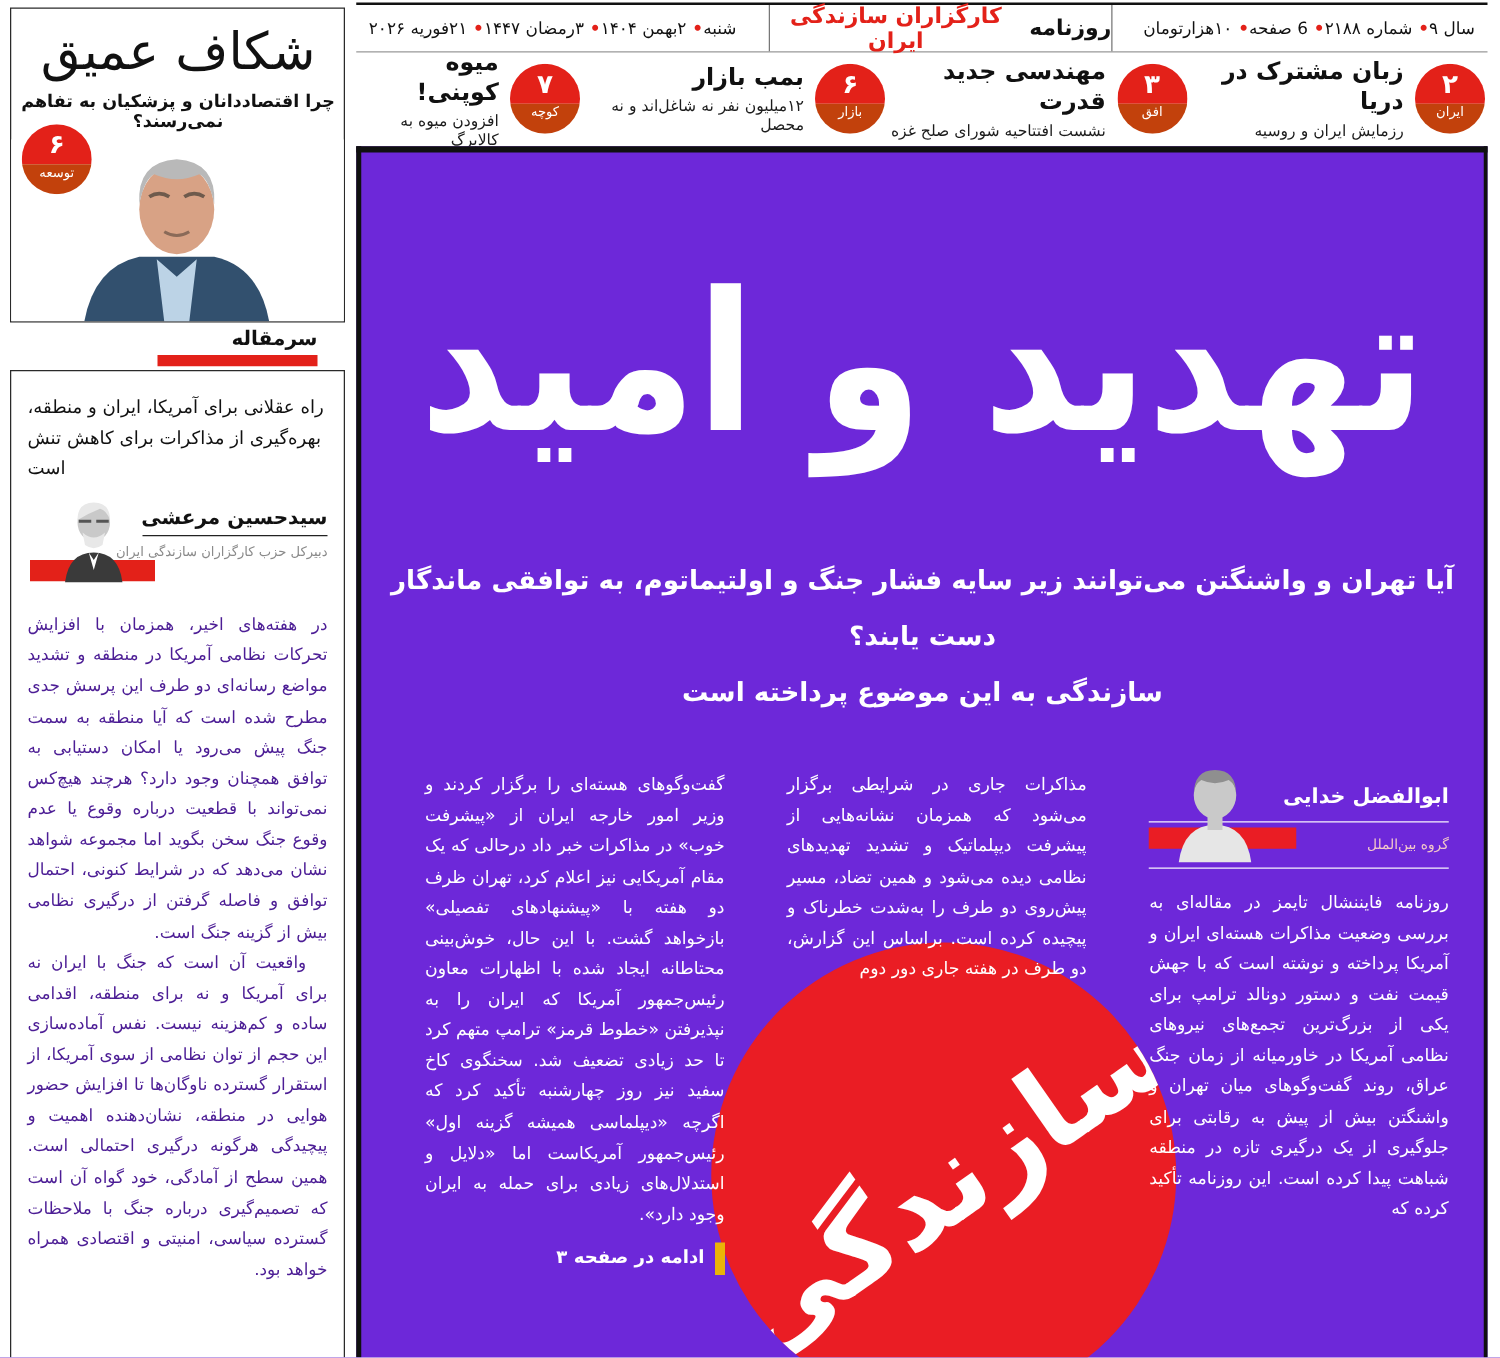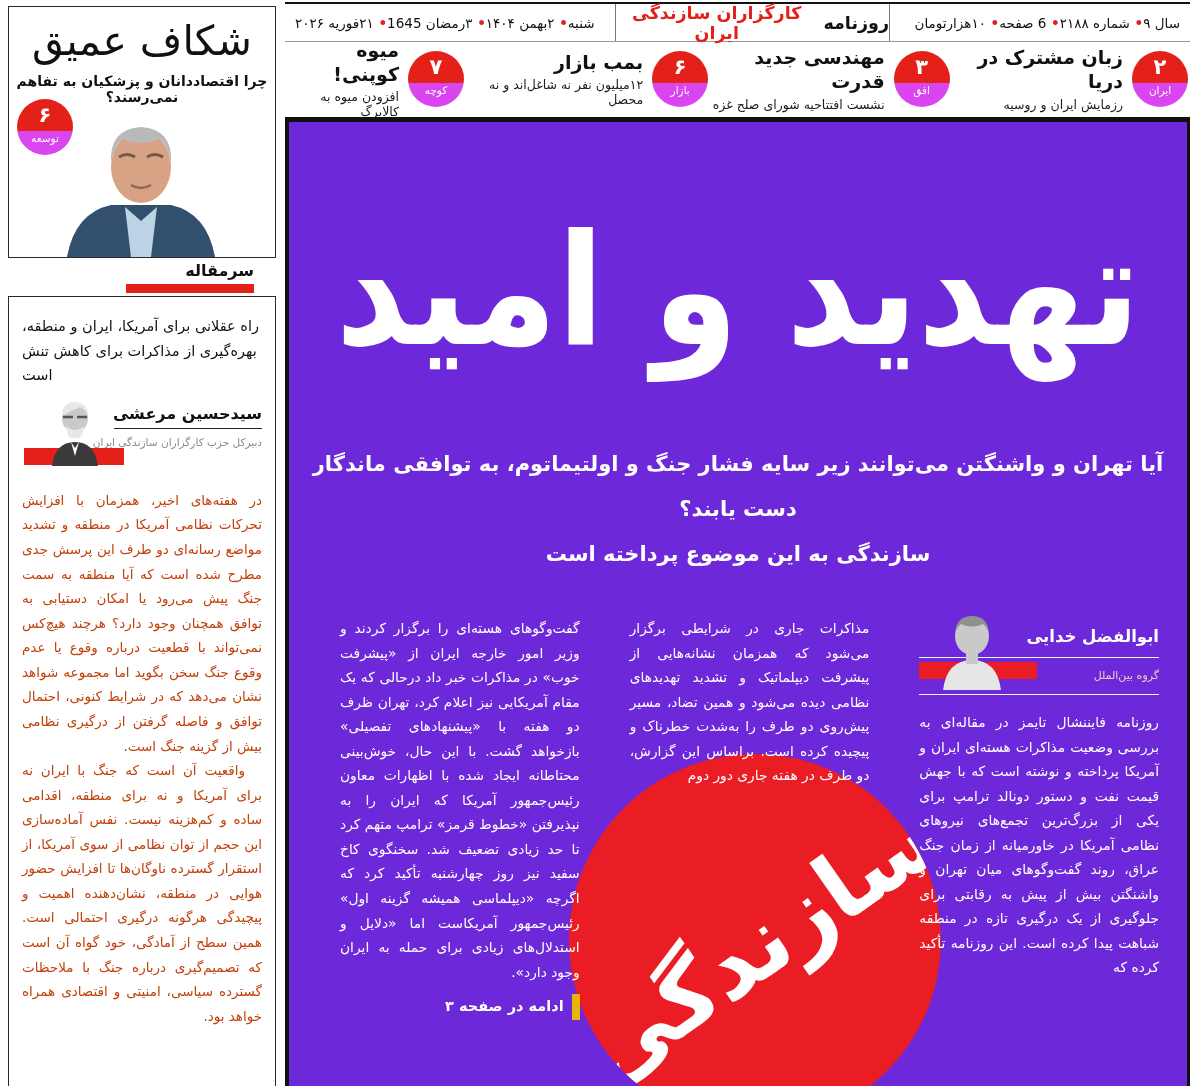"۳رمضان 1645" span { text: 1645 -> ۱۴۴۷ }
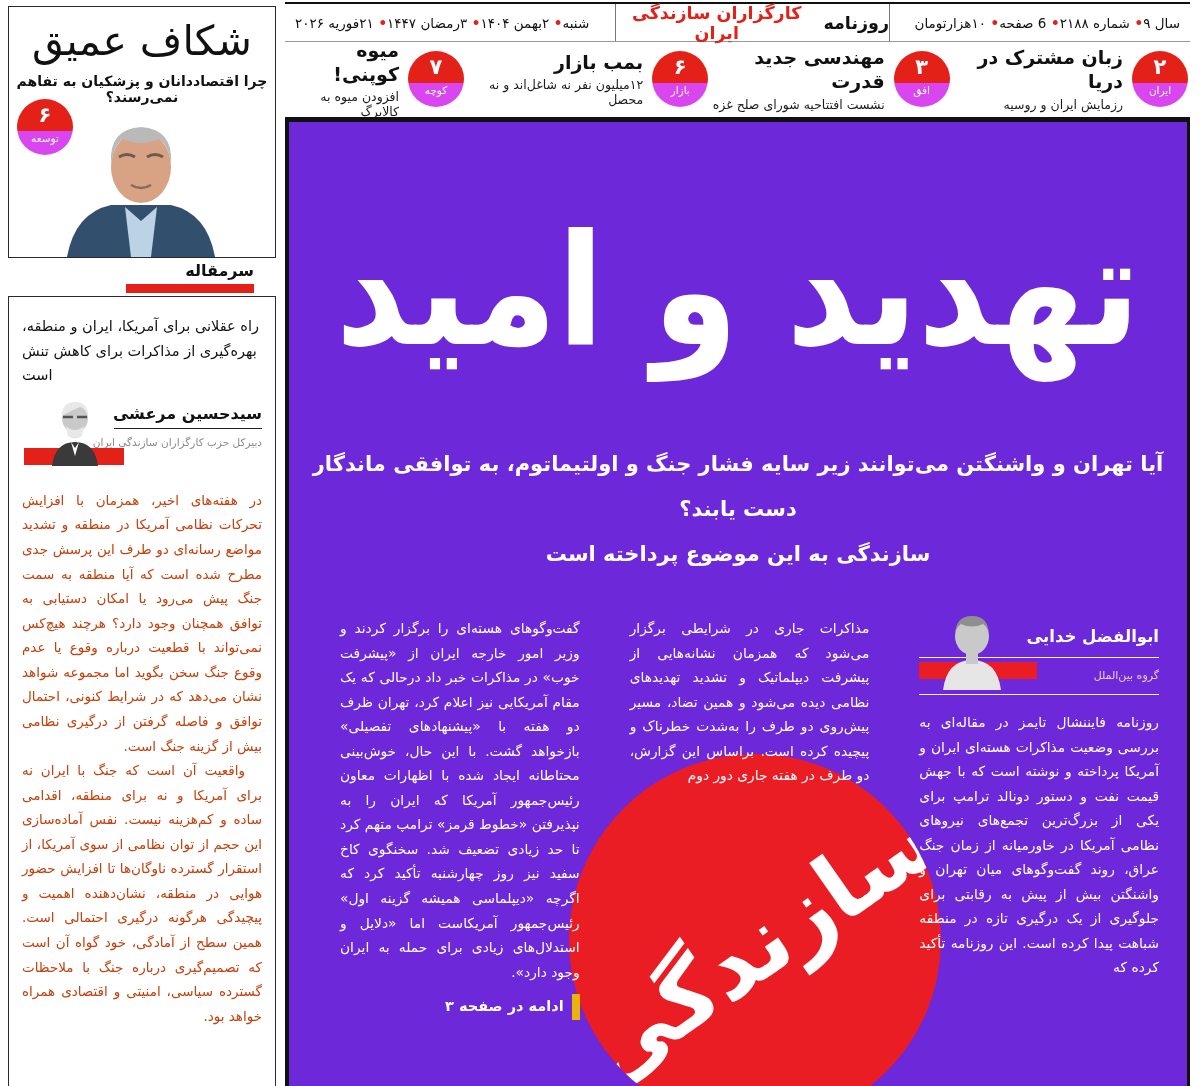"کوچه" .badge-bottom { background: #d946ef -> #c2410c }
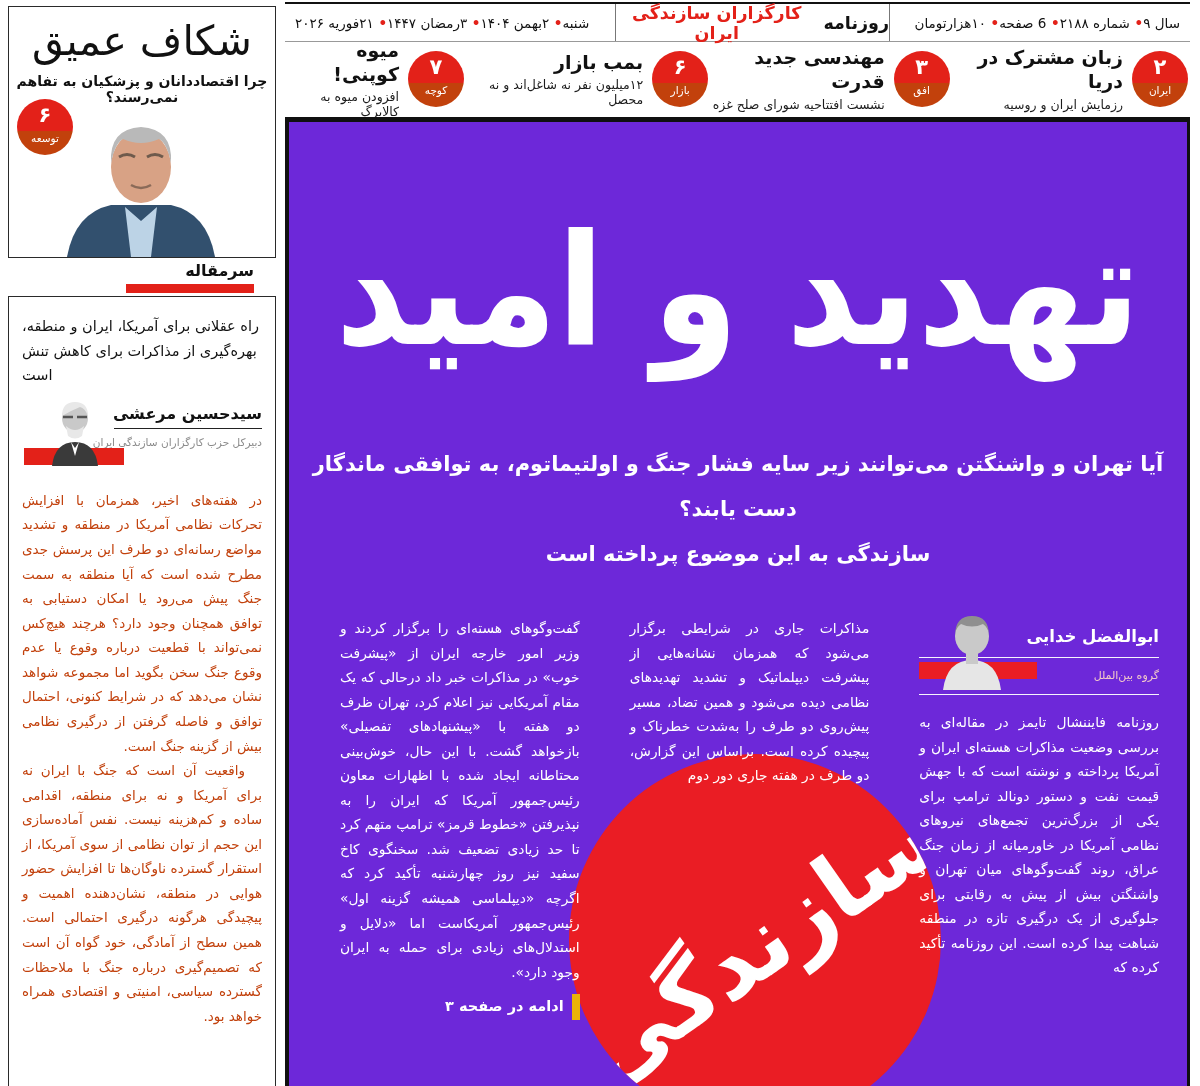"در هفته‌های اخیر، همزمان با" .ed-body p { color: #c2410c -> #4c1d95 }
